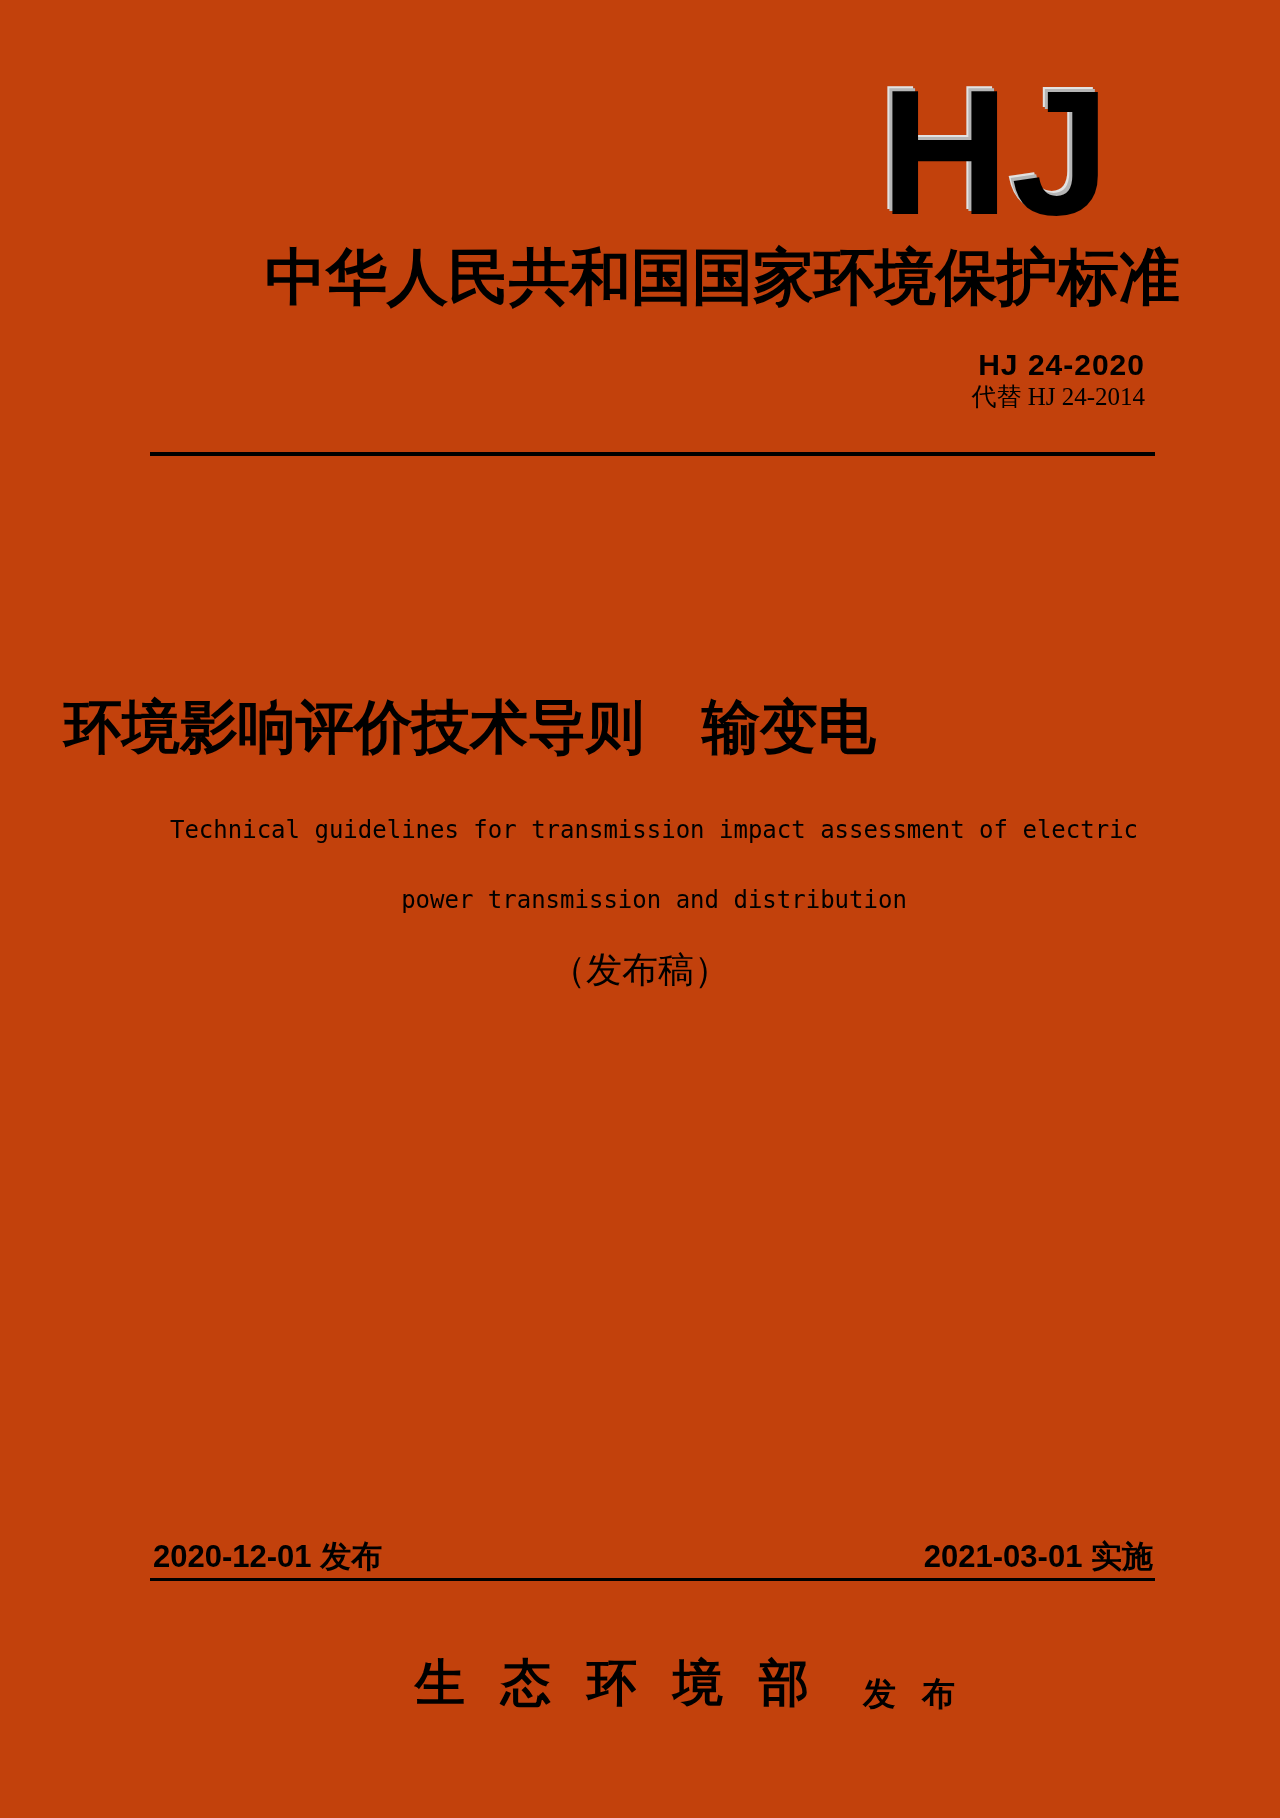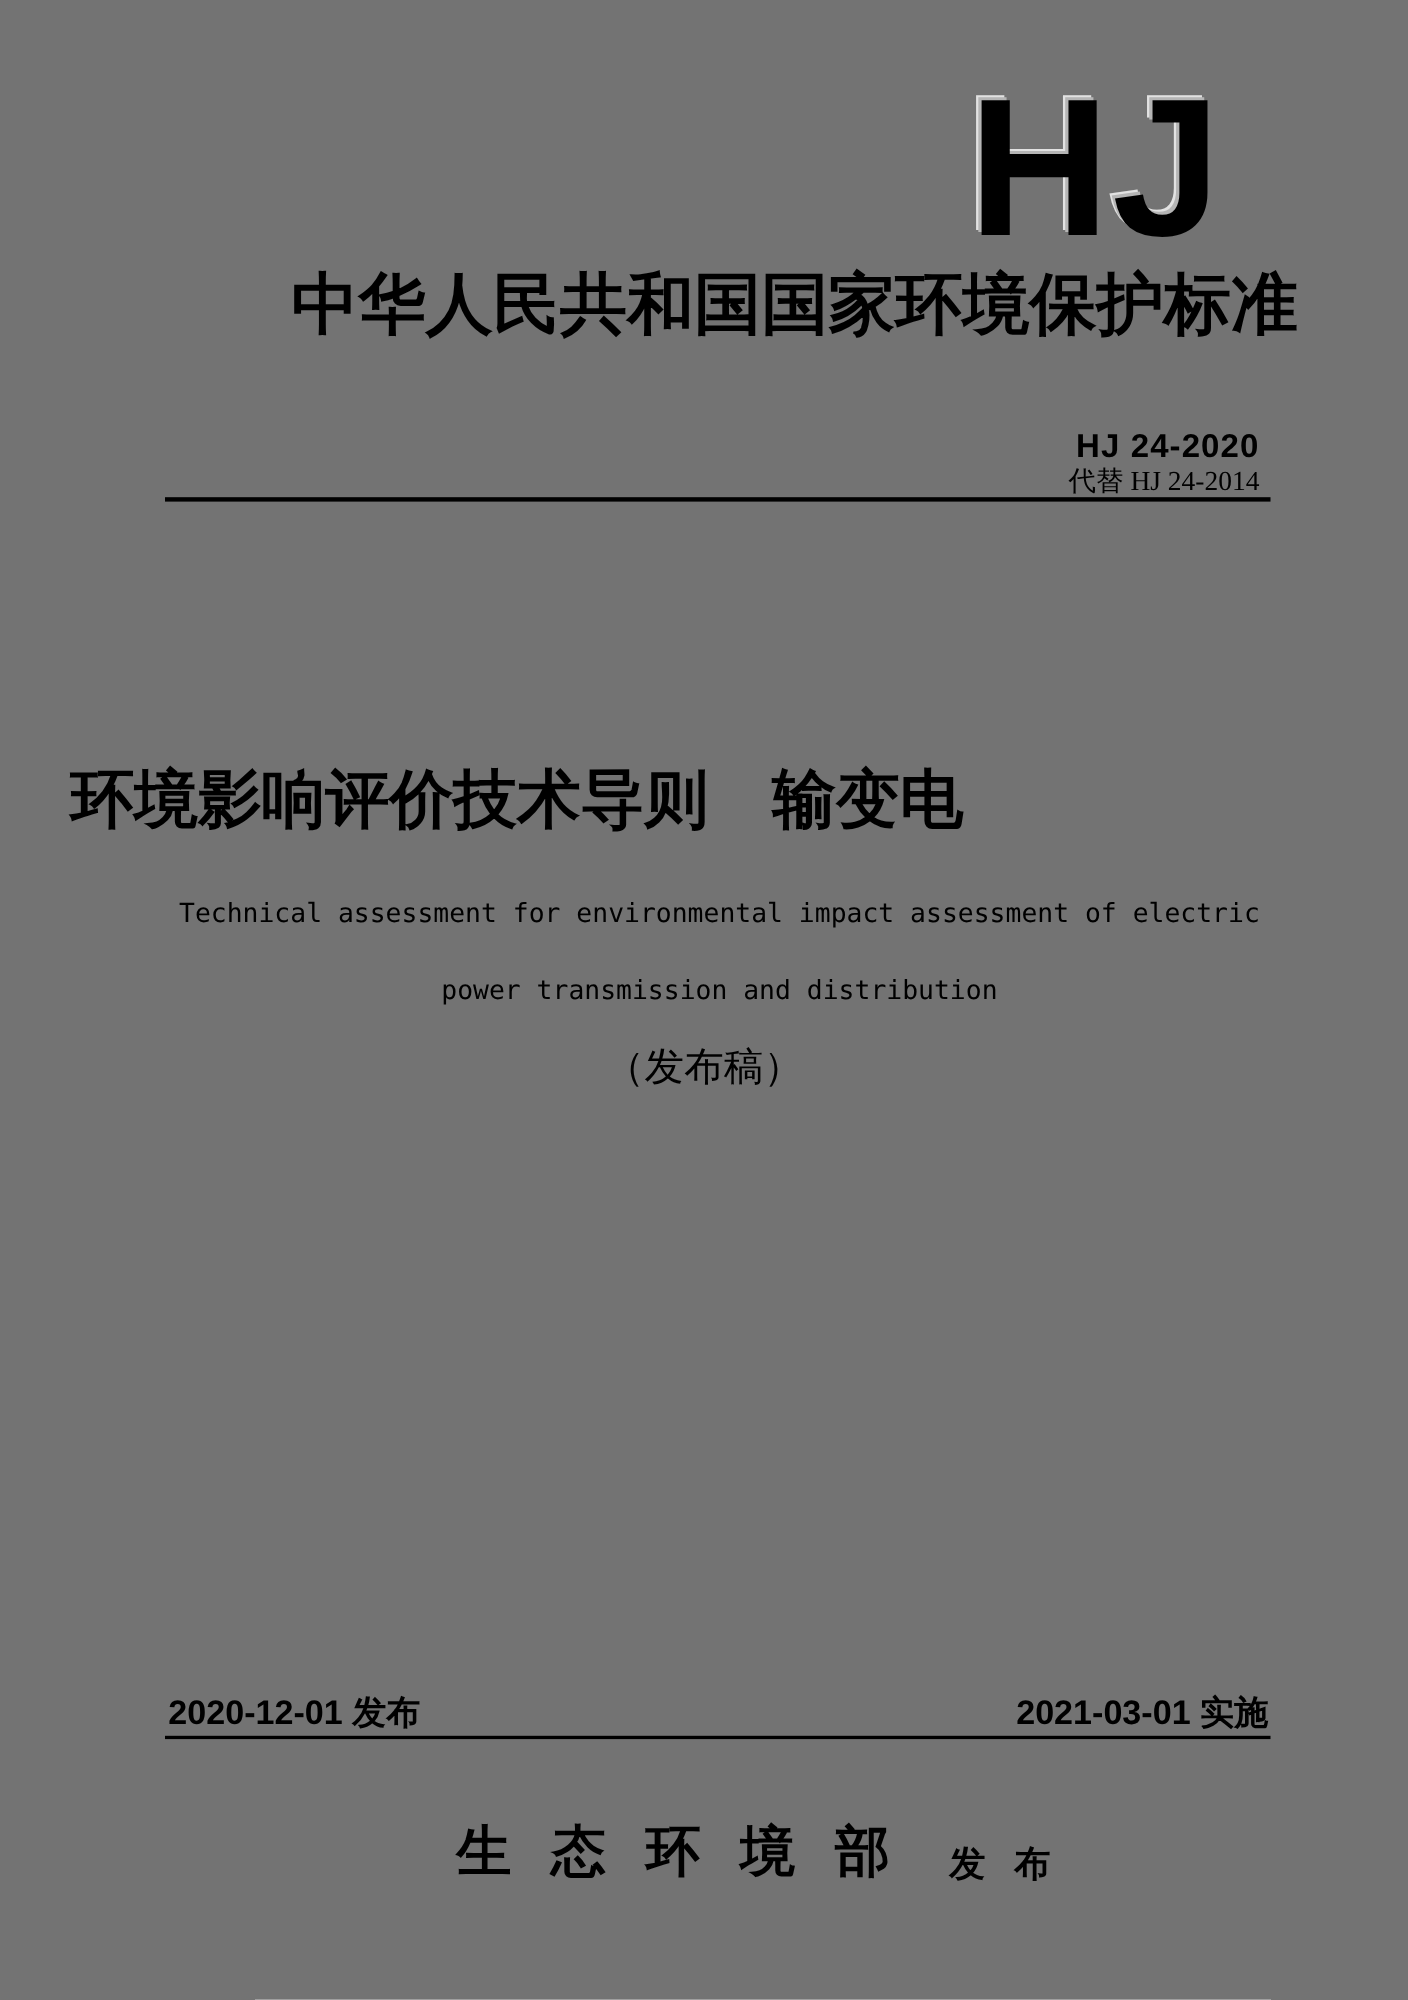"HJ" .page { background: #737373 -> #c2410c }
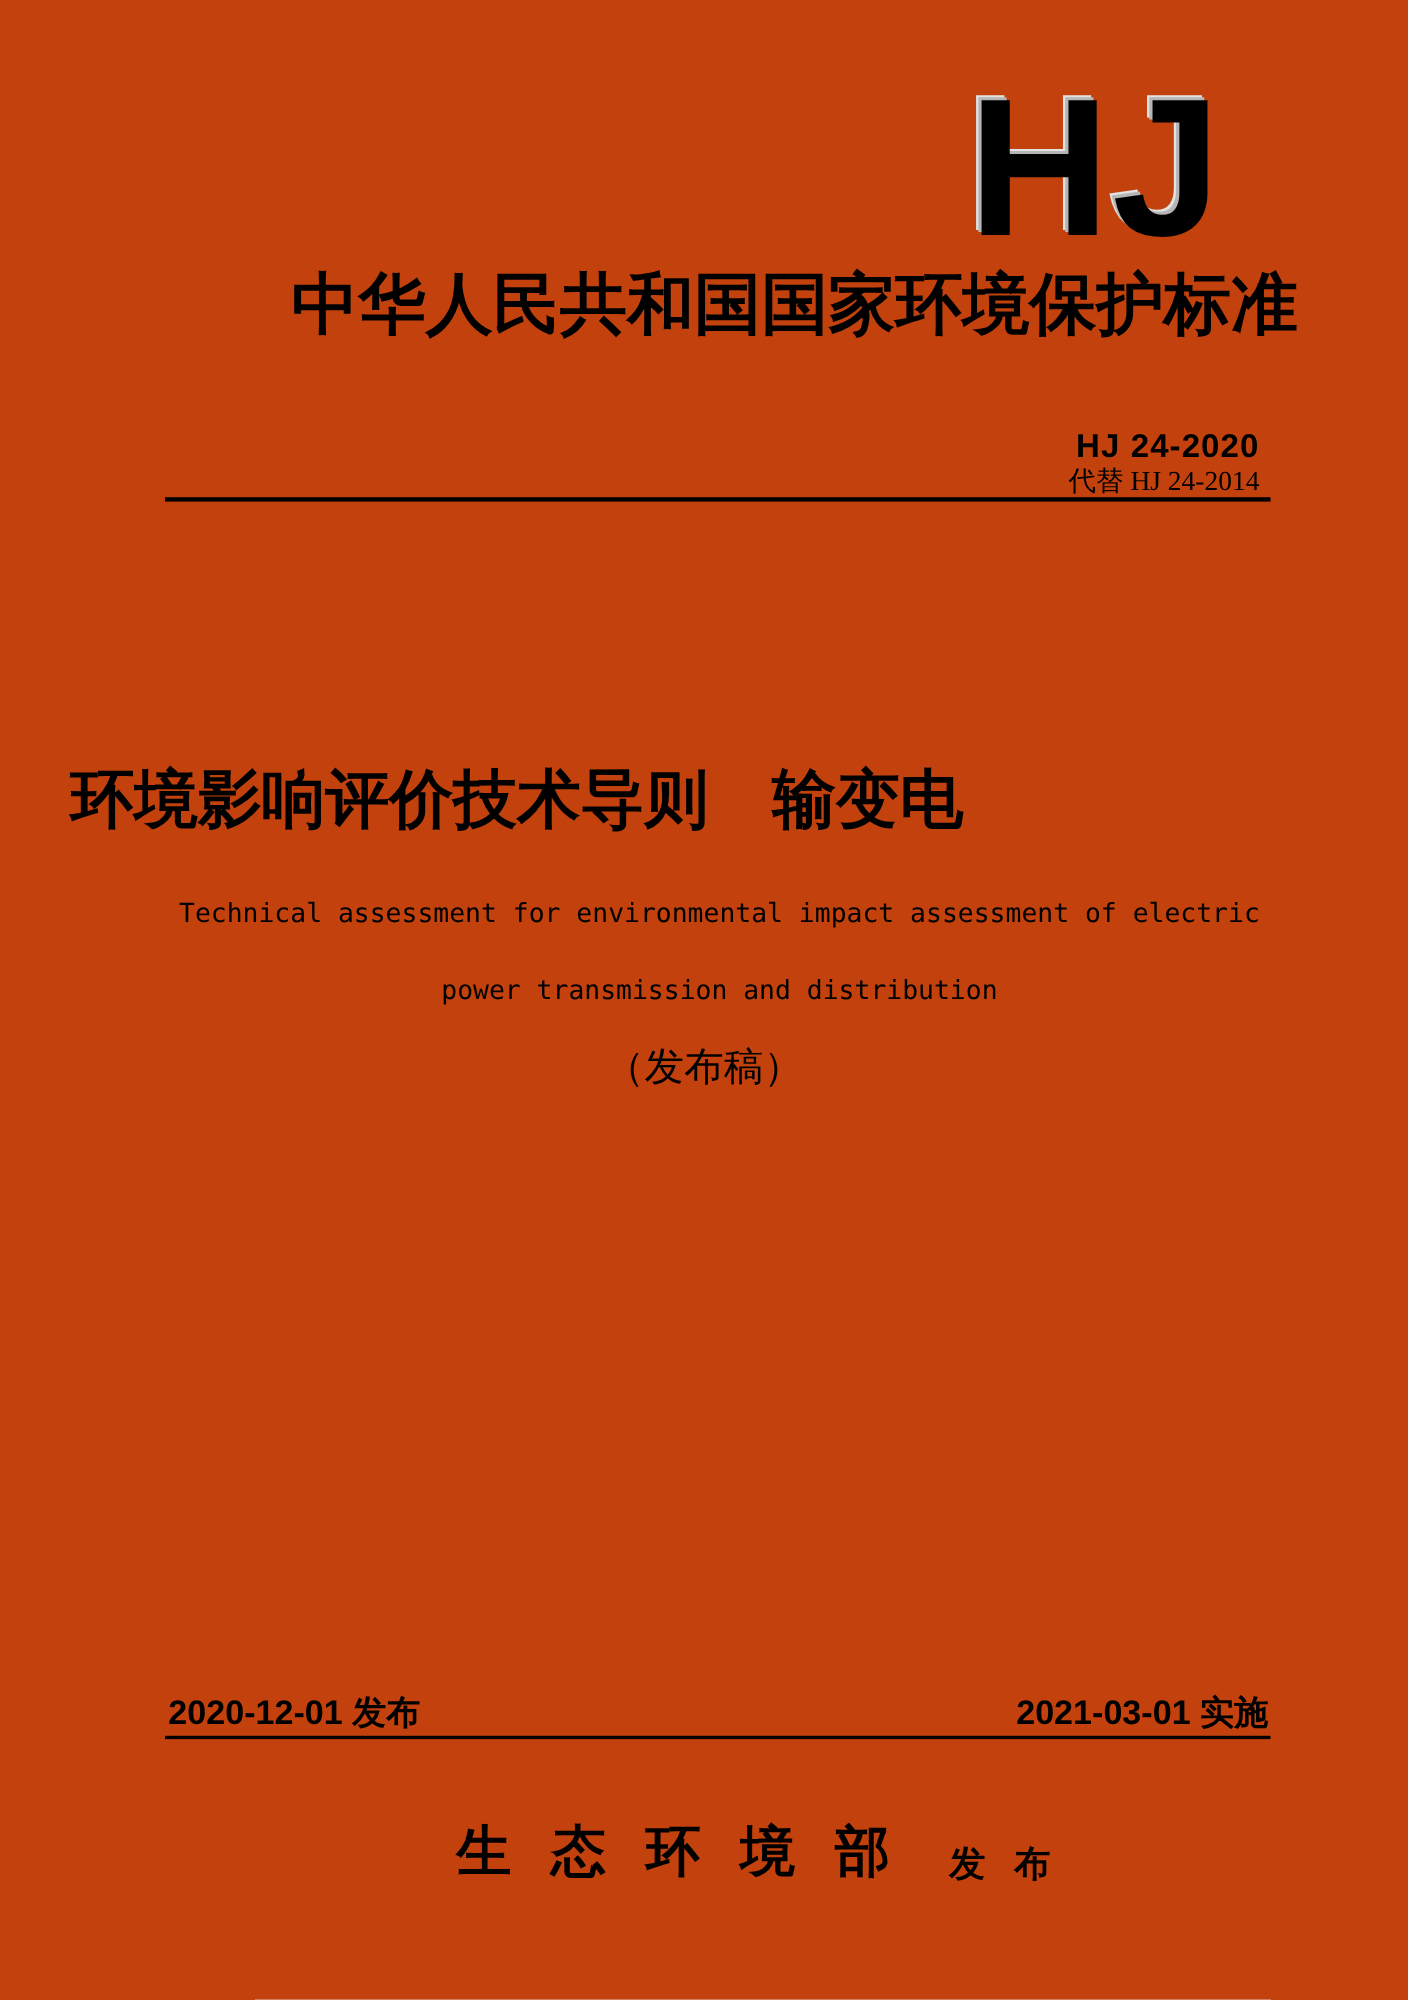"HJ 24-2020" .std-no { margin-top: 41px -> none }
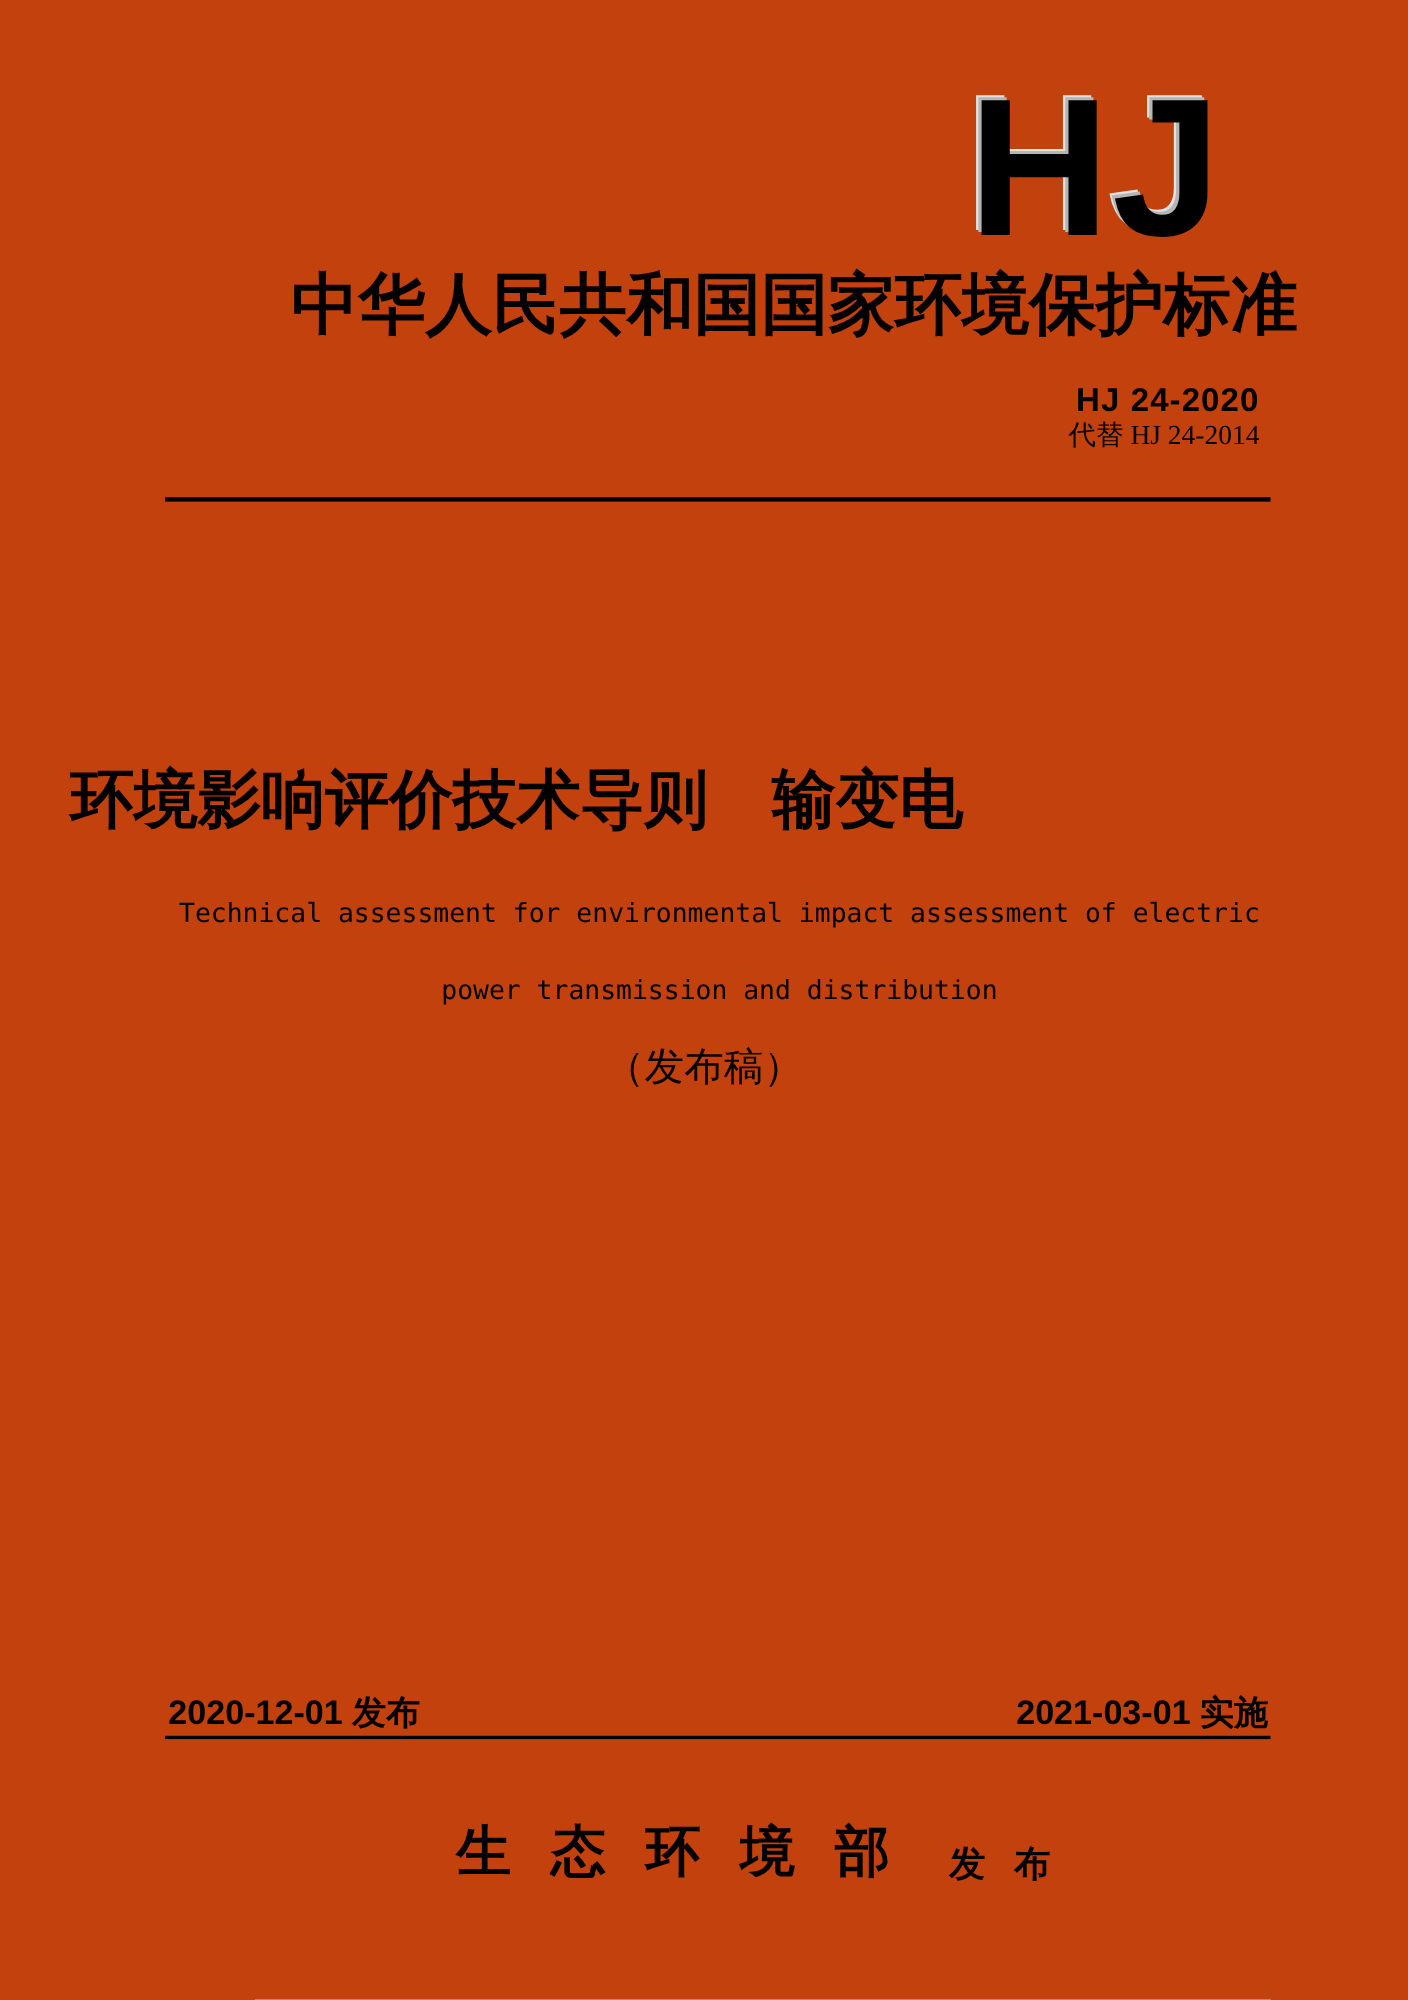"Technical assessment for environmental" div.title-en { text: assessment for environmental -> guidelines for transmission }
